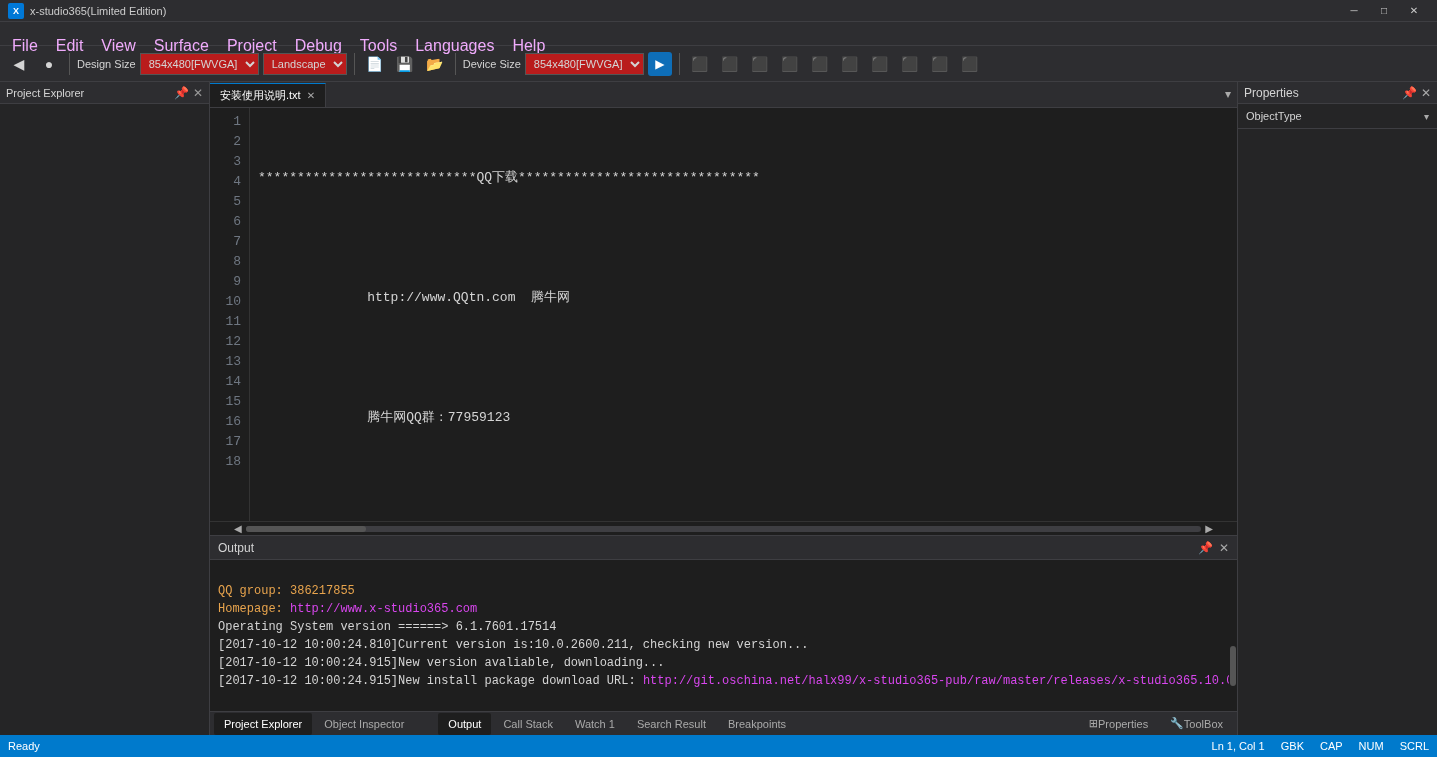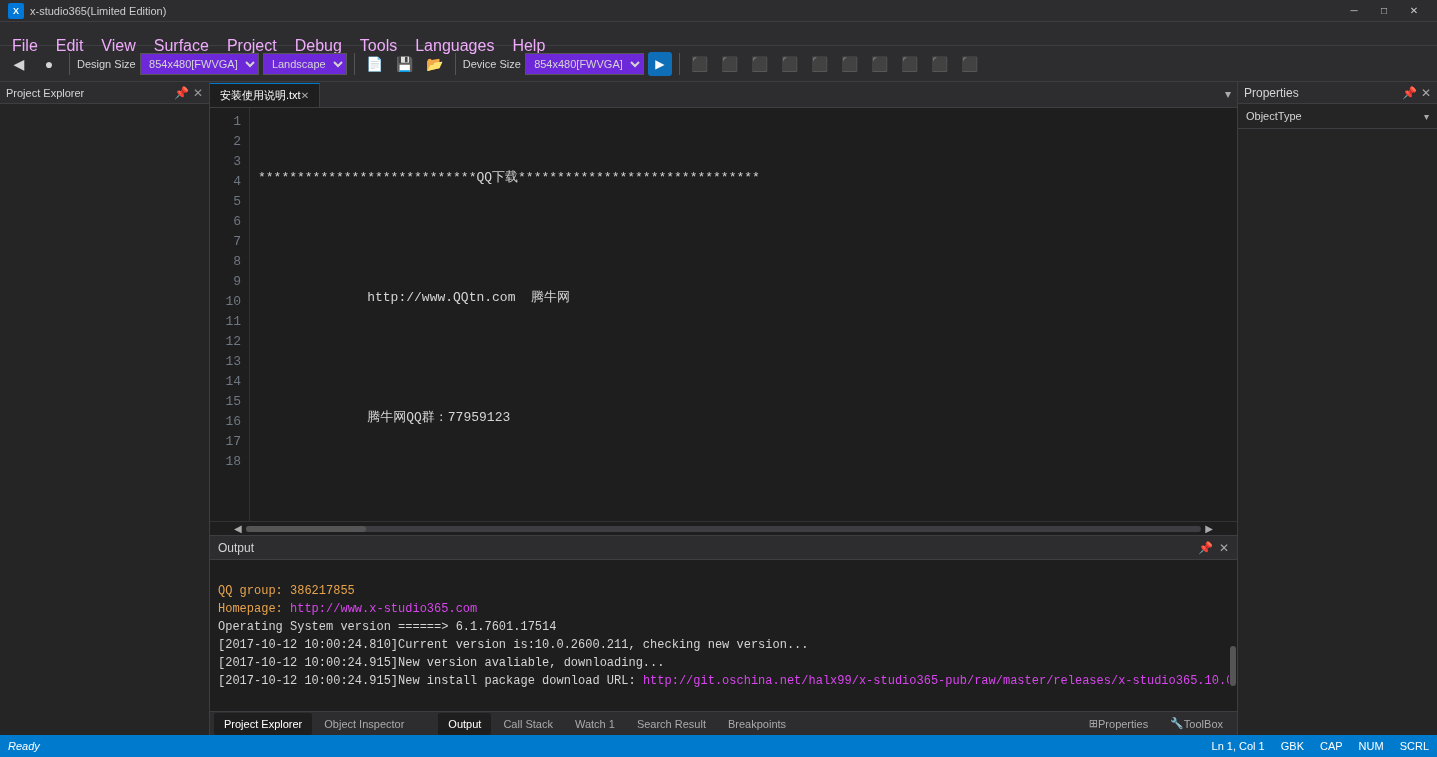"854x480[FWVGA]" .toolbar-select { background: #6d28d9 -> #b91c1c; text-align: right -> none }
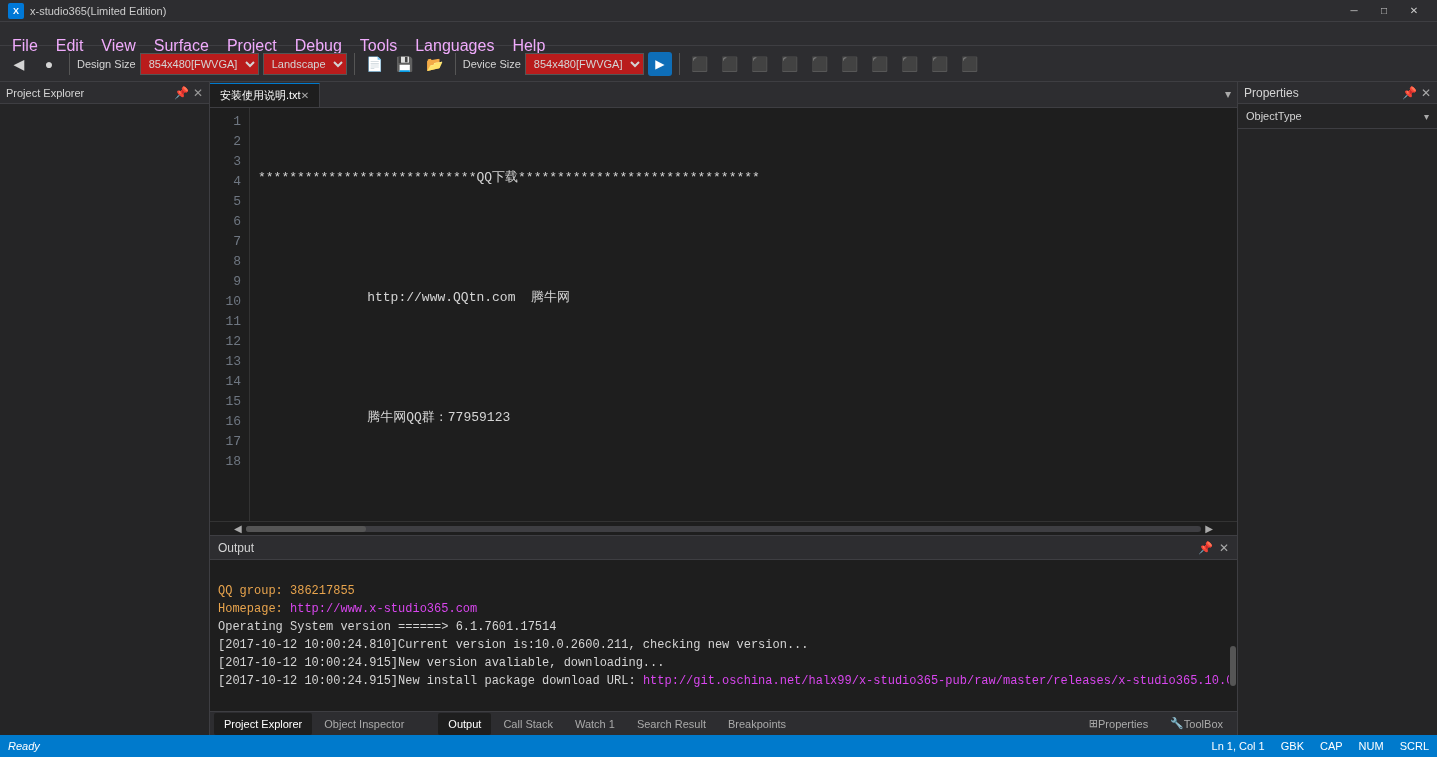"安装使用说明.txt" .editor-tab { gap: 0 -> 6px }
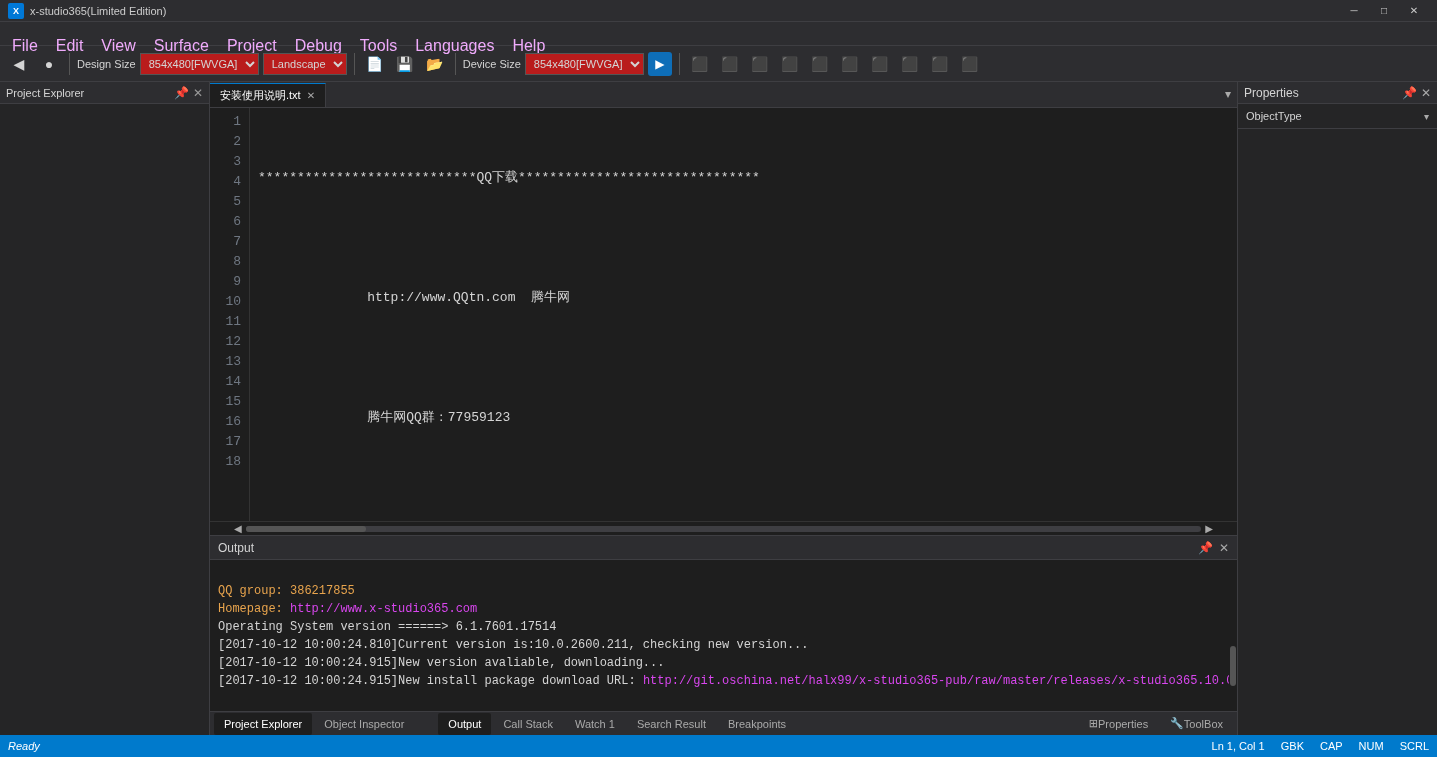"Ready" #status-left { font-style: italic -> none }
